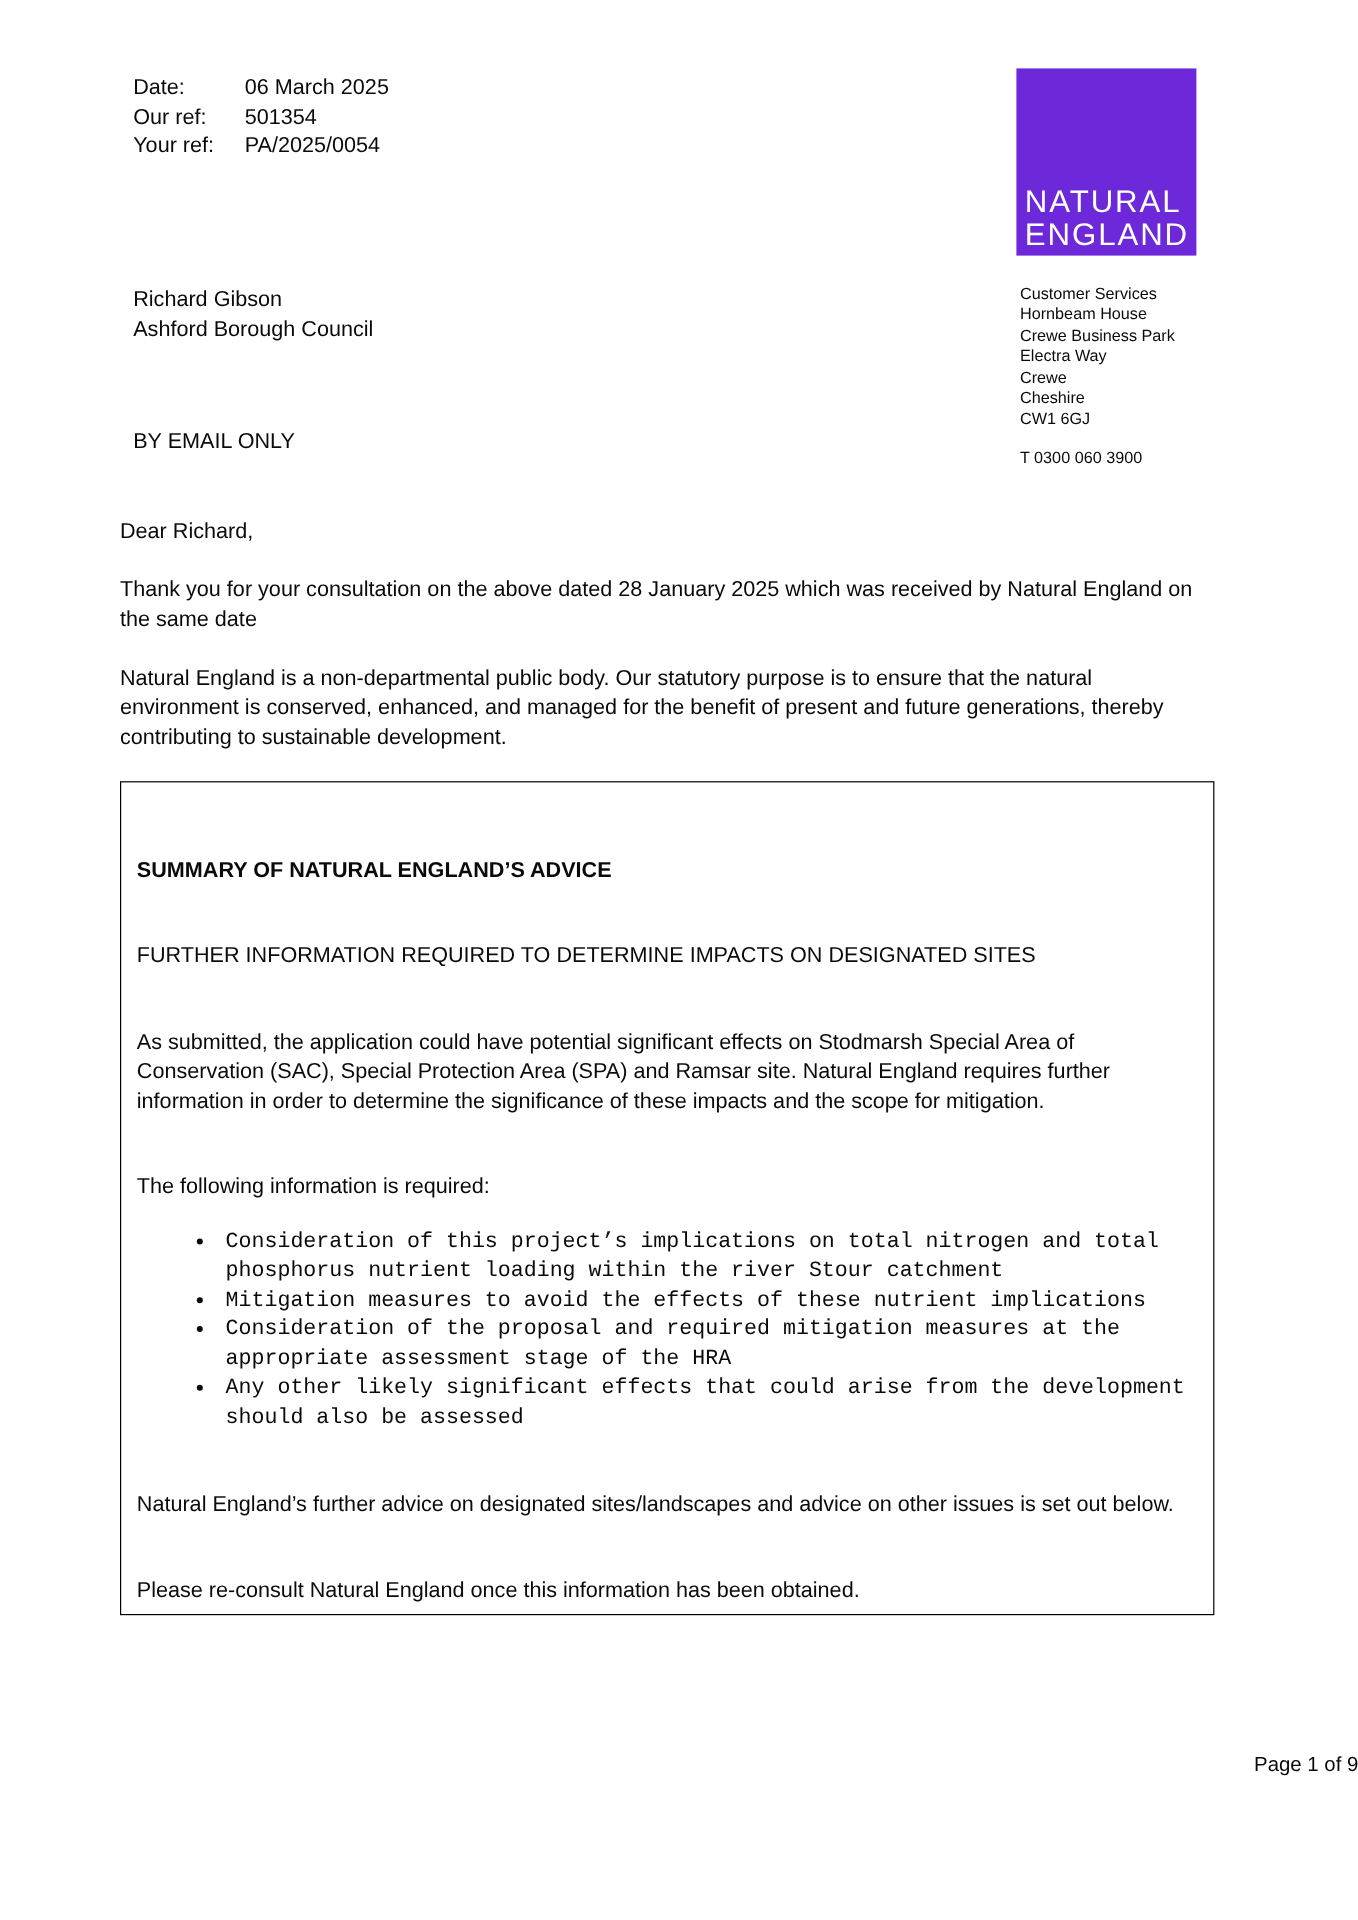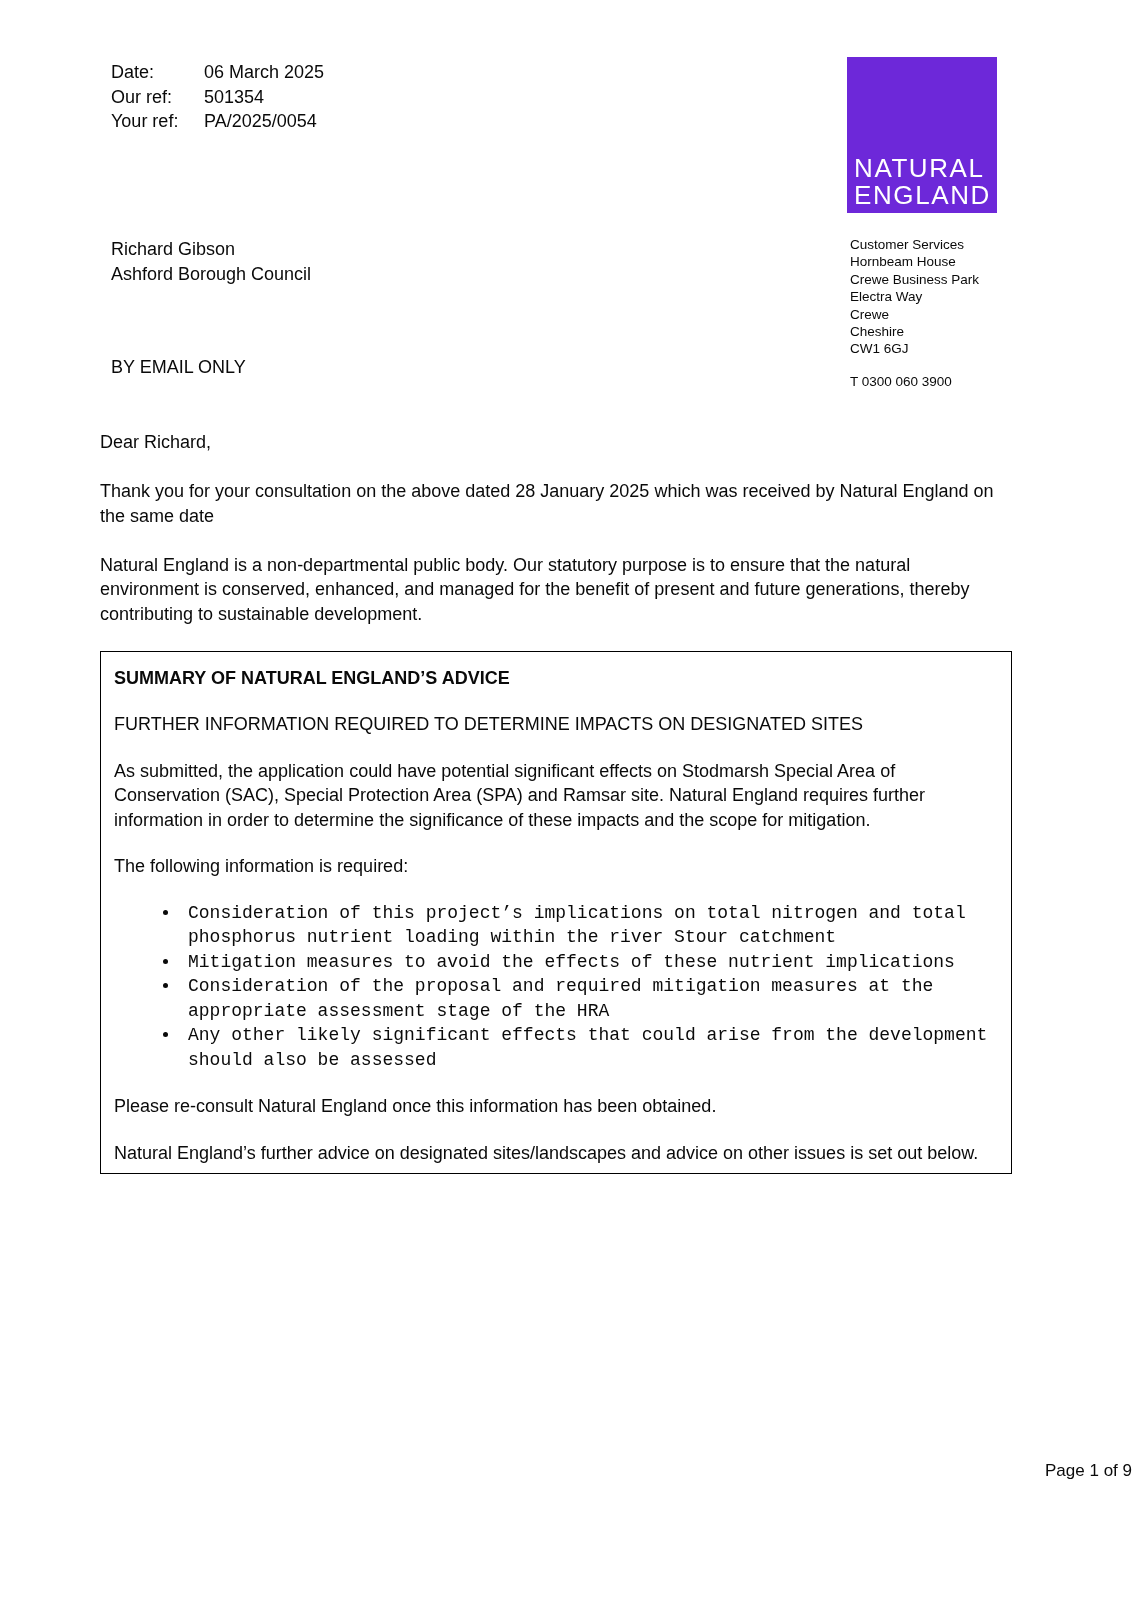"SUMMARY OF NATURAL ENGLAND’S ADVICE" .summary-box p { margin-top: none -> 47px }
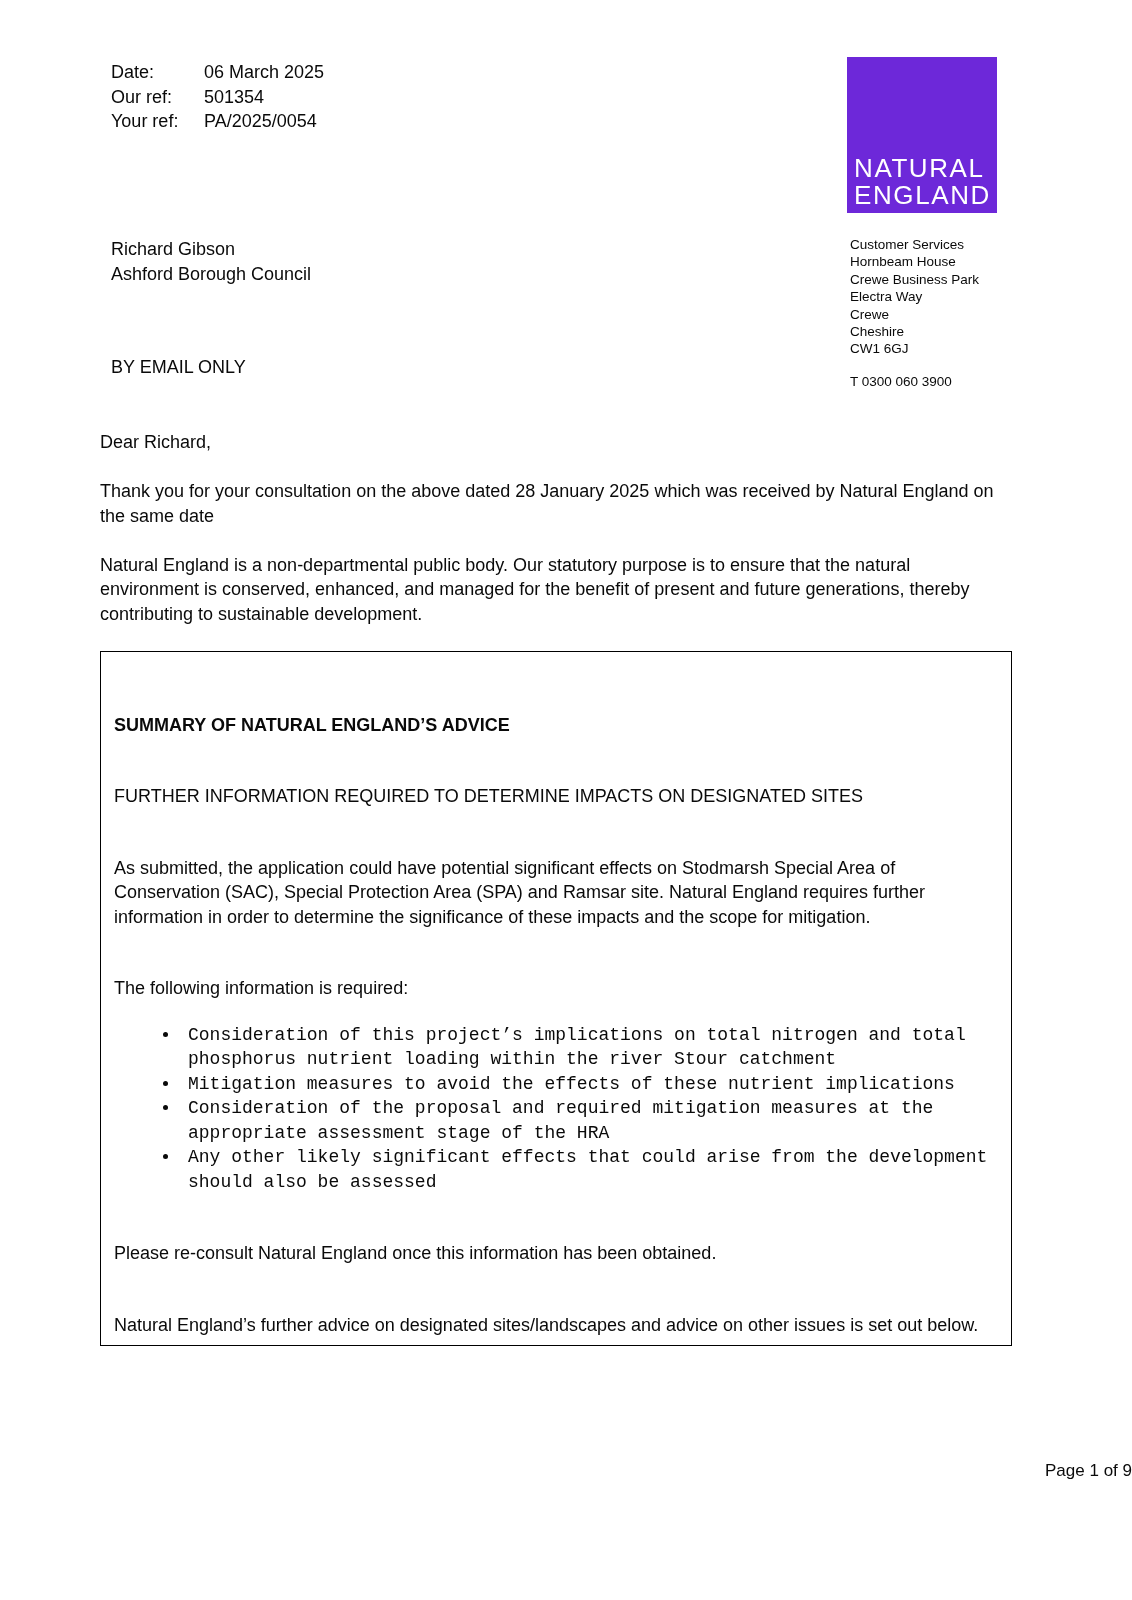"Please re-consult Natural England once" p { order: before "Natural England’s further advice on" -> after "Natural England’s further advice on" }
